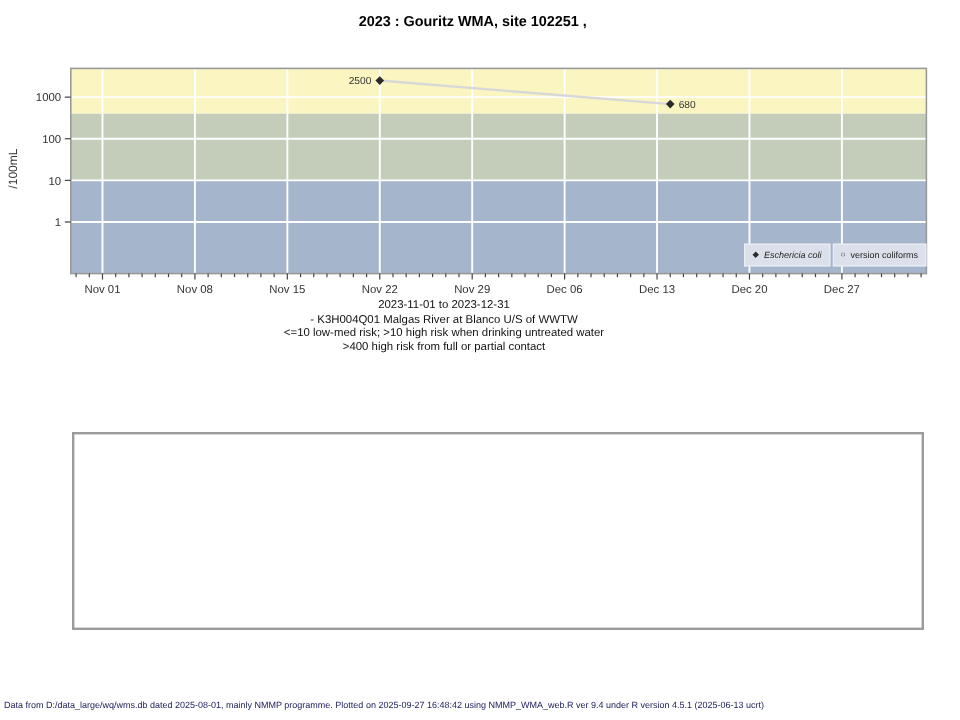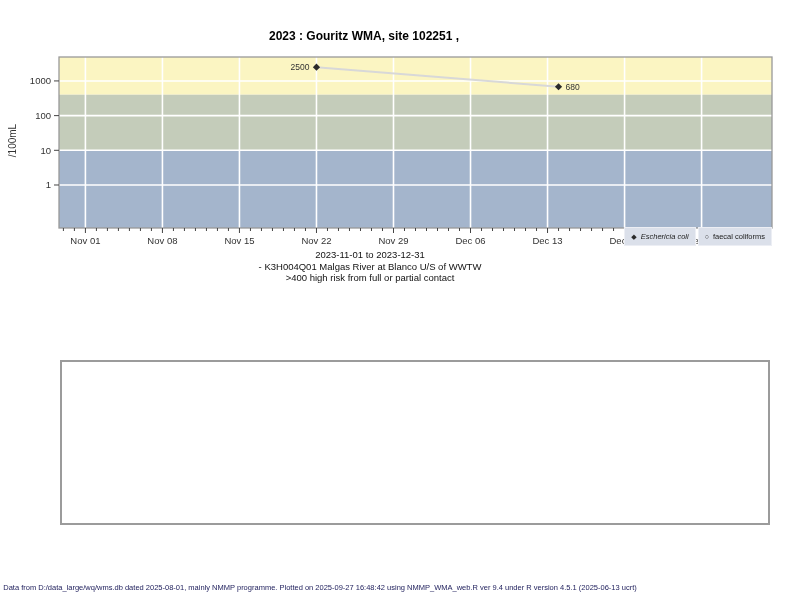"2023 : Gouritz WMA, site" .title-block { padding-left: none -> 30px; top: 28px -> 10px }
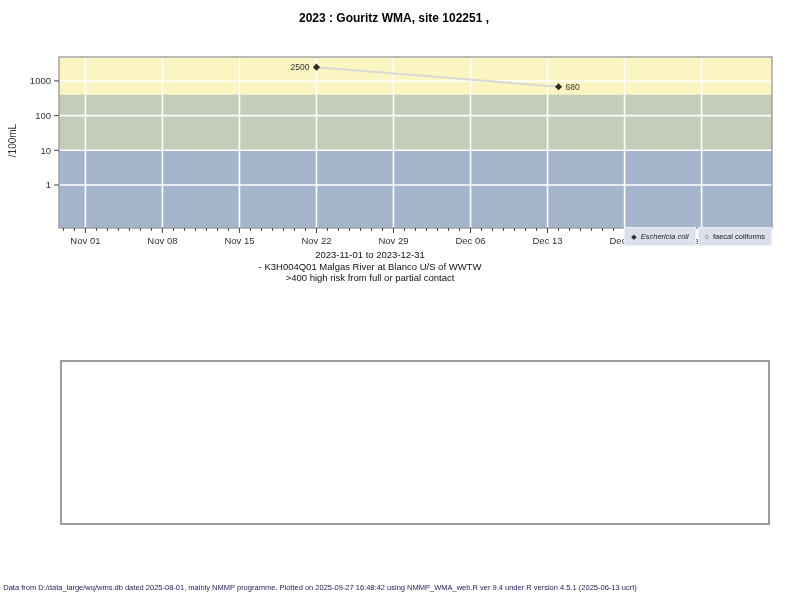"Eschericia coli" .legend { margin-top: 24px -> none }
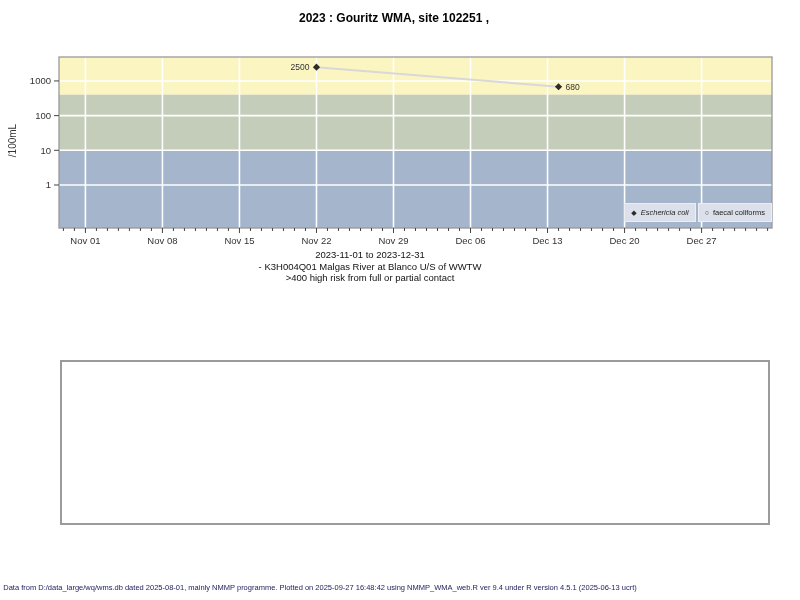"faecal coliforms" span { text: faecal -> version }
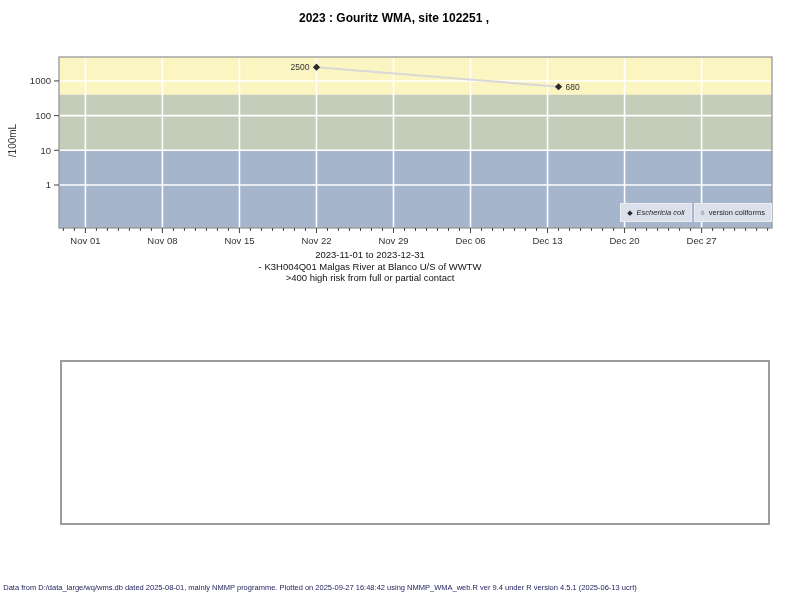"<=10 low-med risk; >10 high" div { html: none -> <div>&lt;=10 low-med risk; &gt;10 high risk when drinking untreated water</div> }
